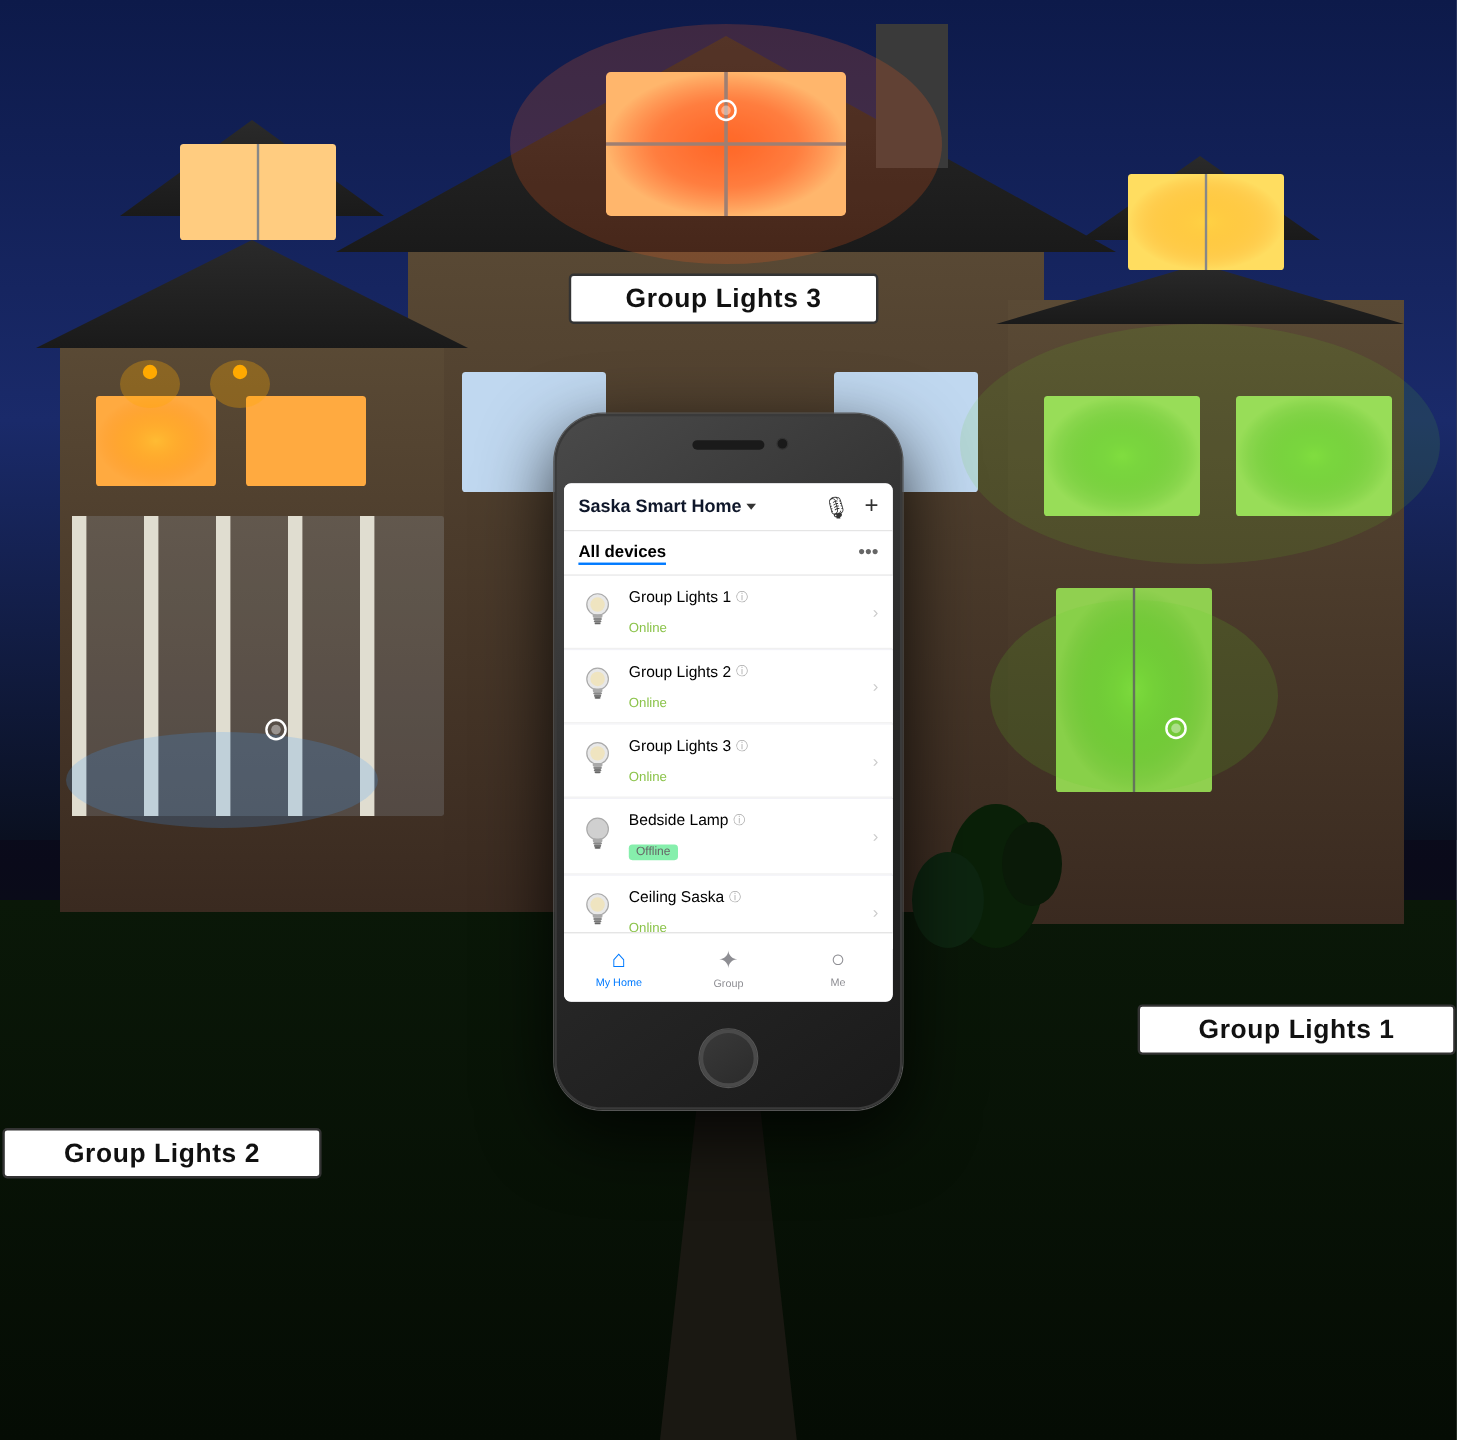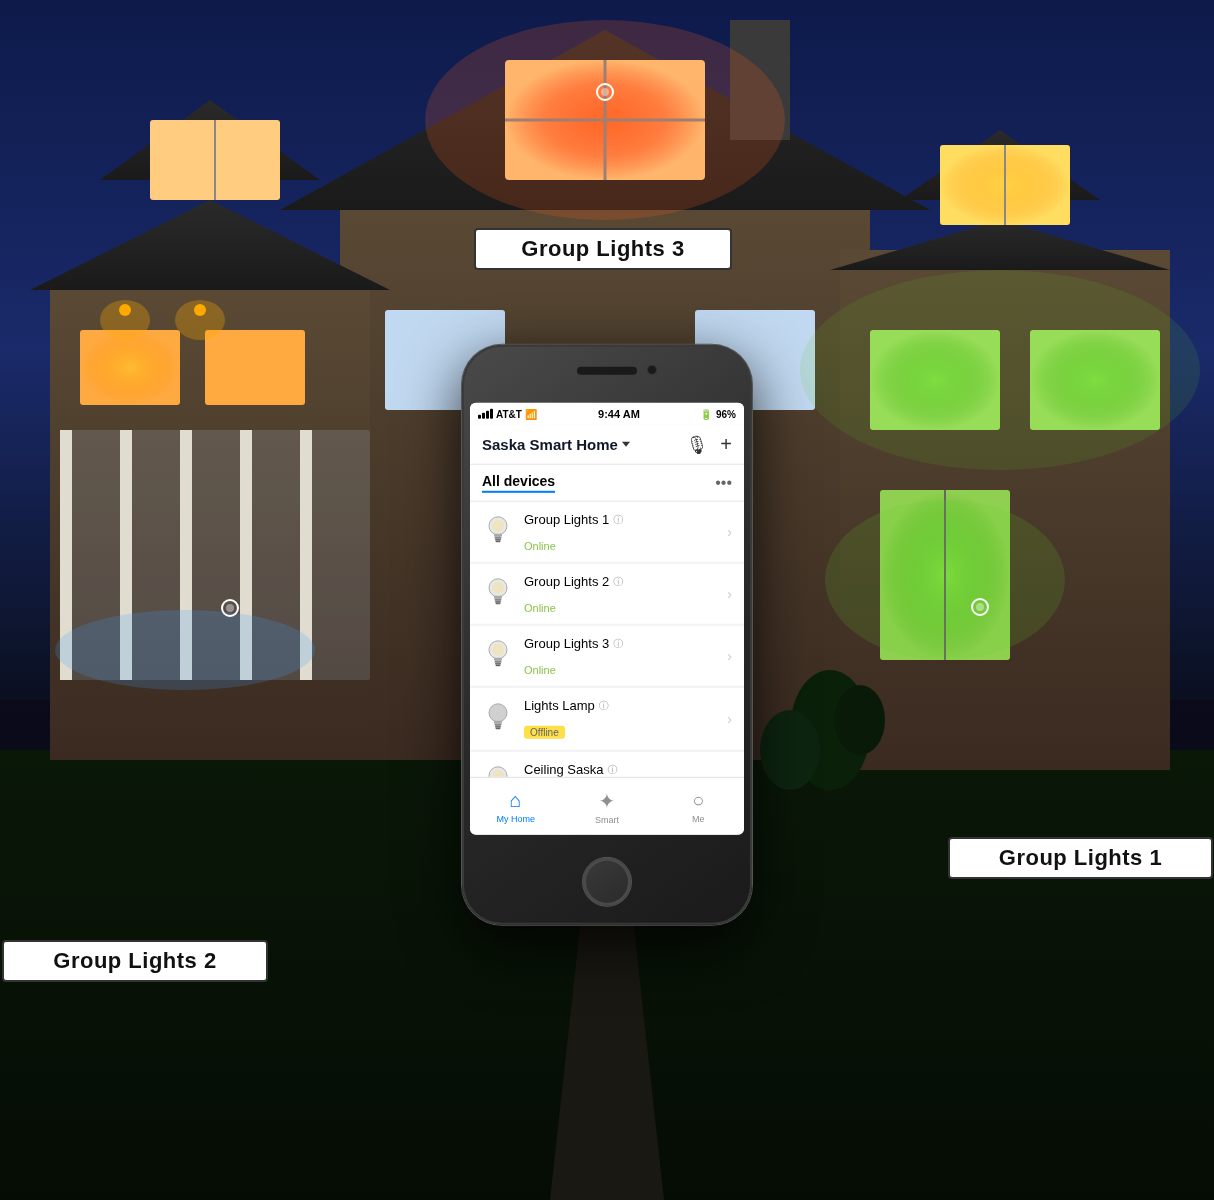"AT&T" div.app-status-bar { html: <div> <div> <div> <div></div> <div></div> <div></div> <div></div> </div> <span>AT&amp;T</span> <span>📶</span> </div> <span>9:44 AM</span> <div> <span>🔋</span> <span>96%</span> </div> </div> -> none }
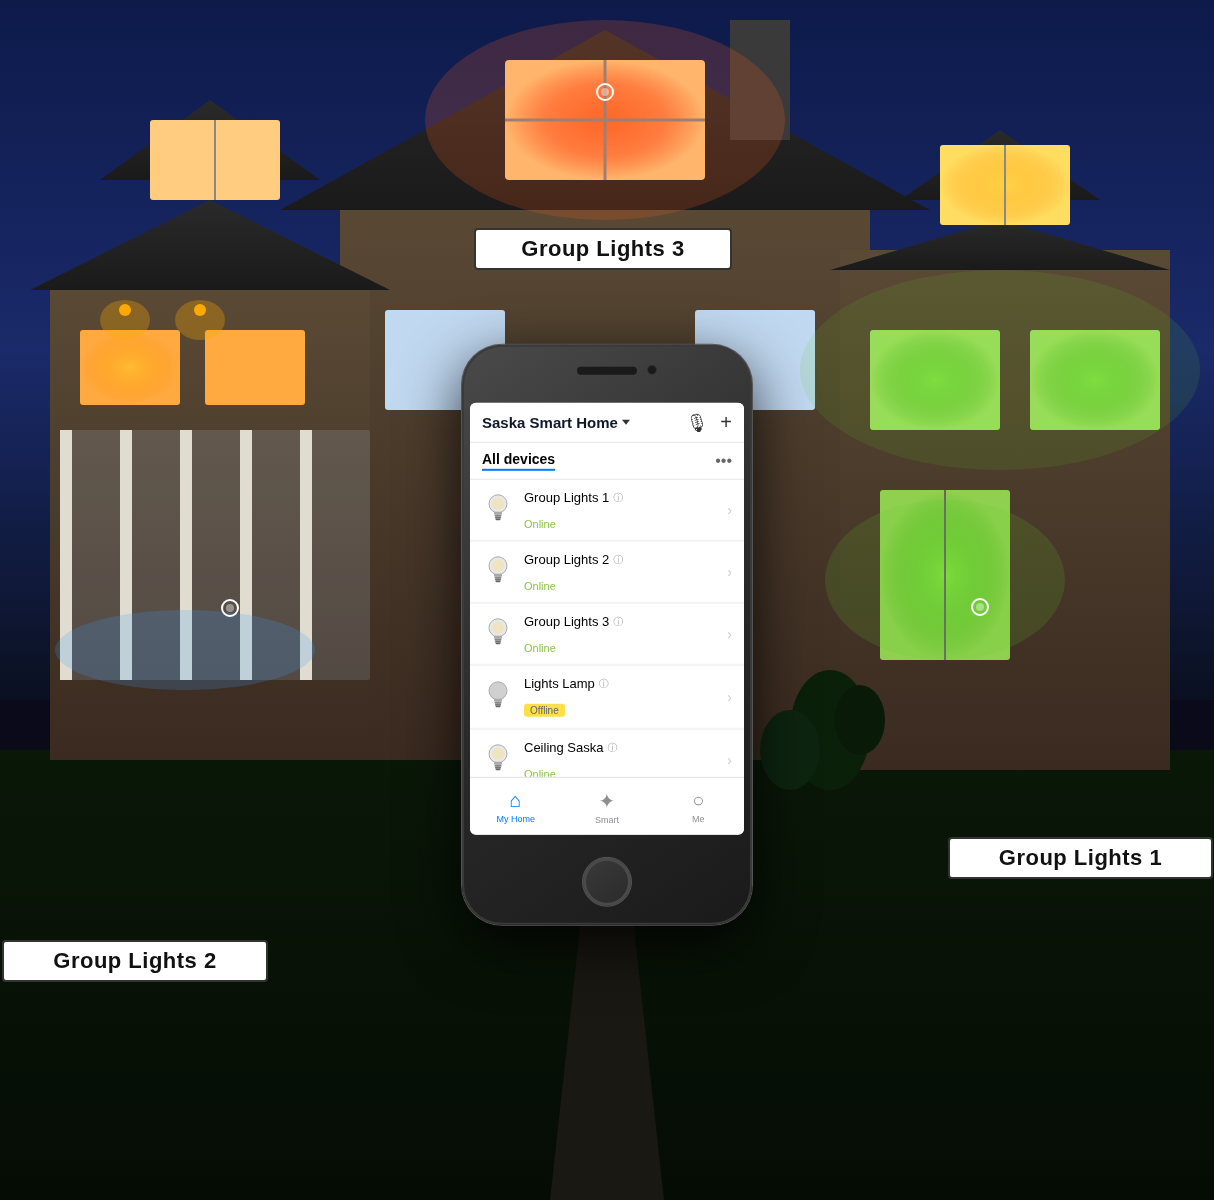"Lights Lamp" span { text: Lights -> Bedside }
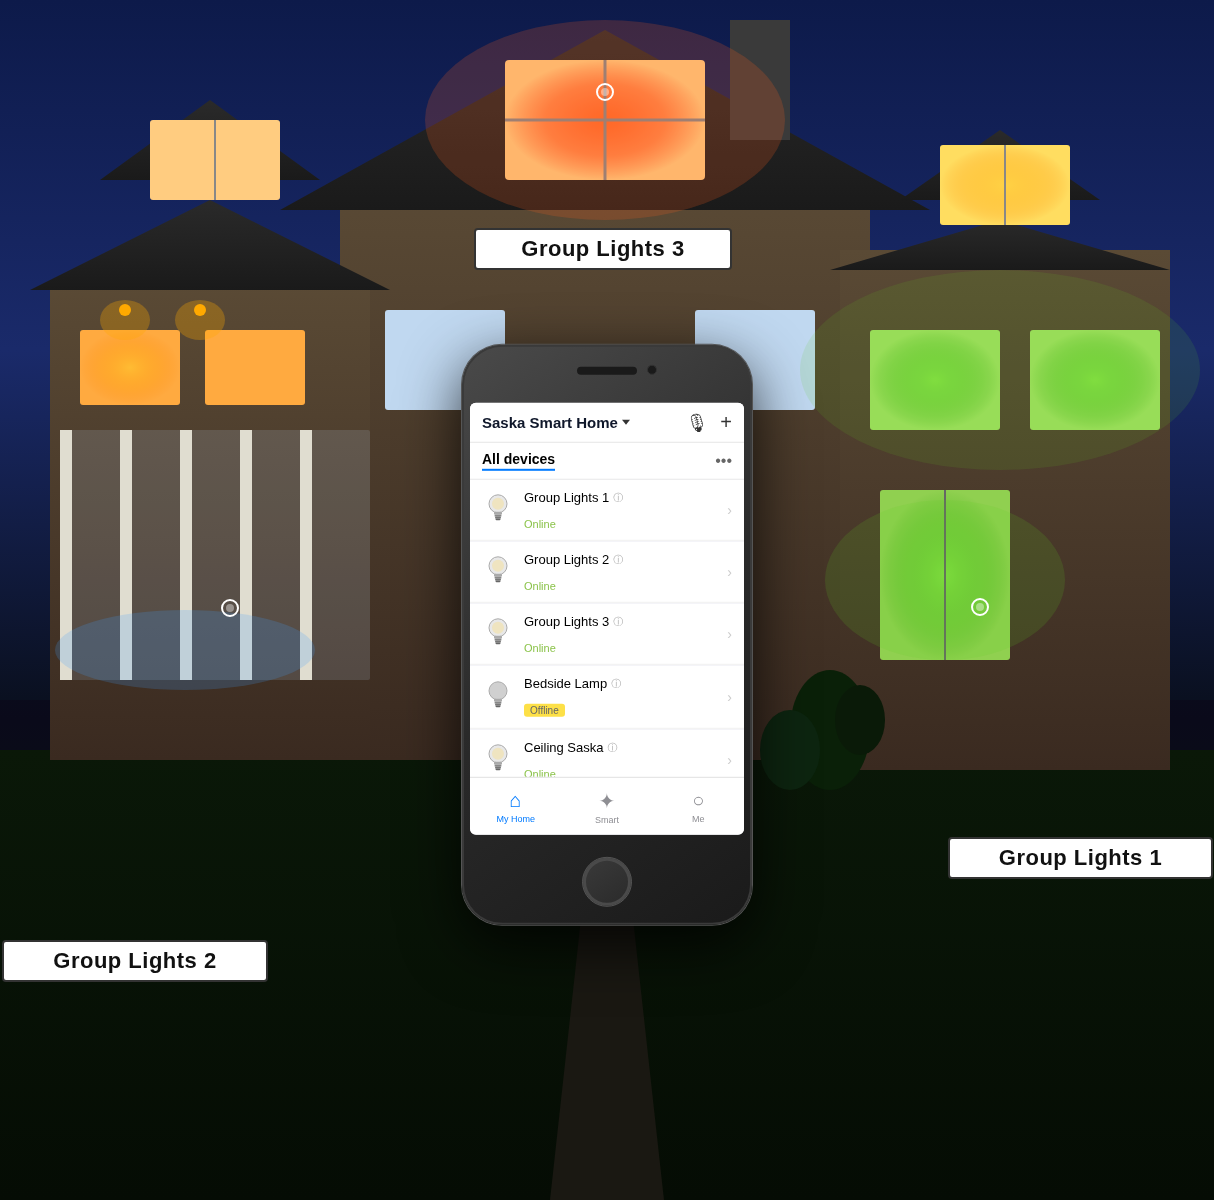"Offline" .device-status.offline { background: #fde047 -> #86efac }
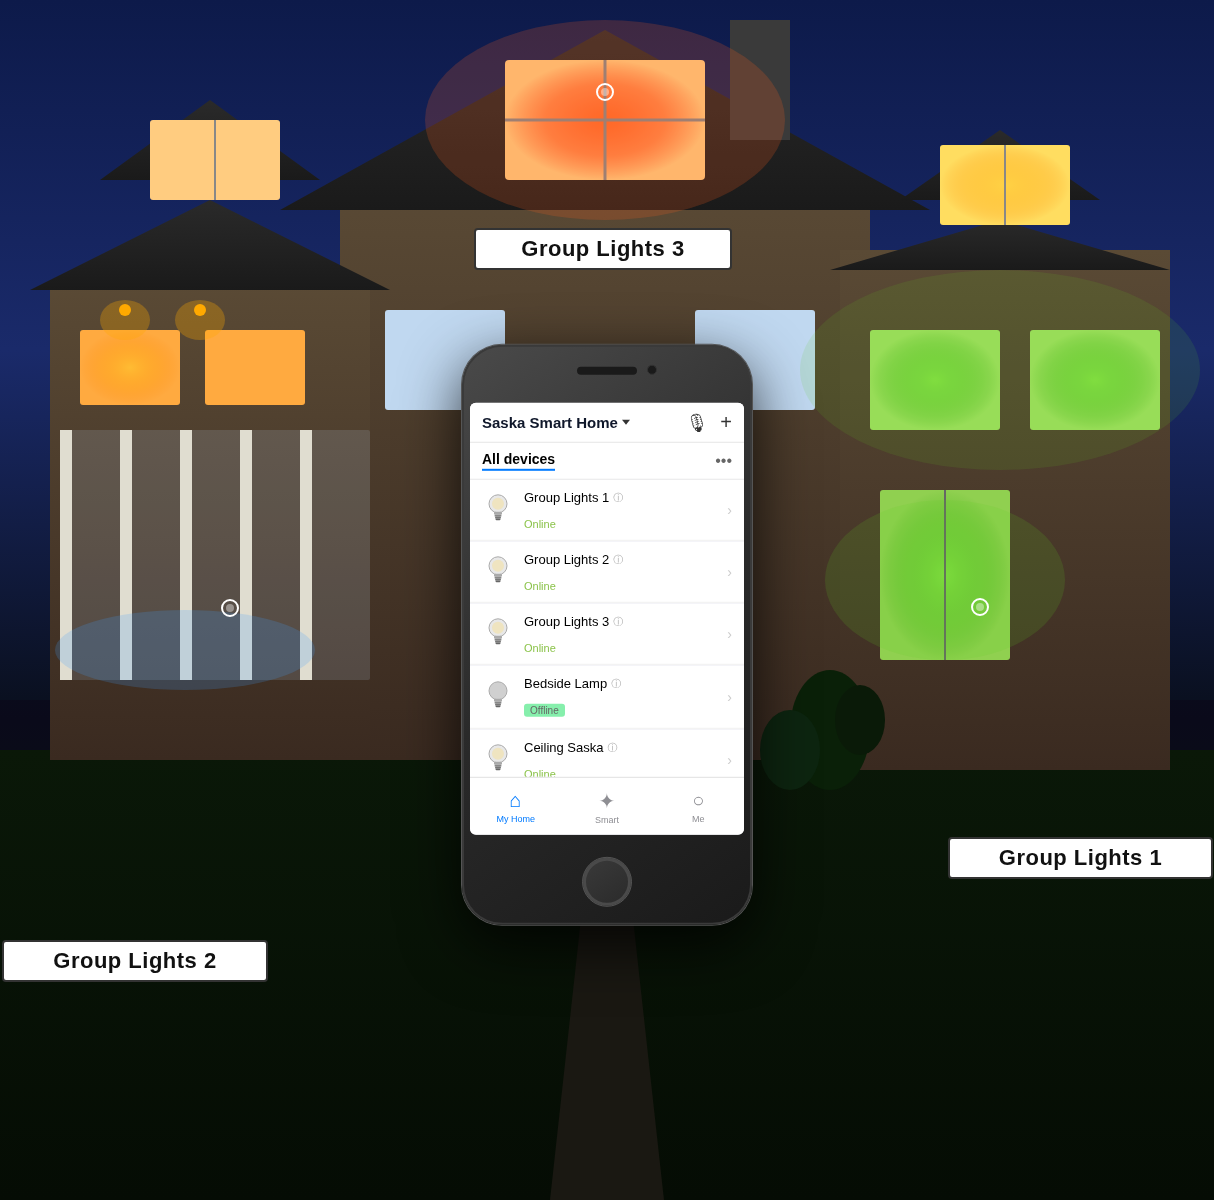"Smart" span.nav-label { text: Smart -> Group }
